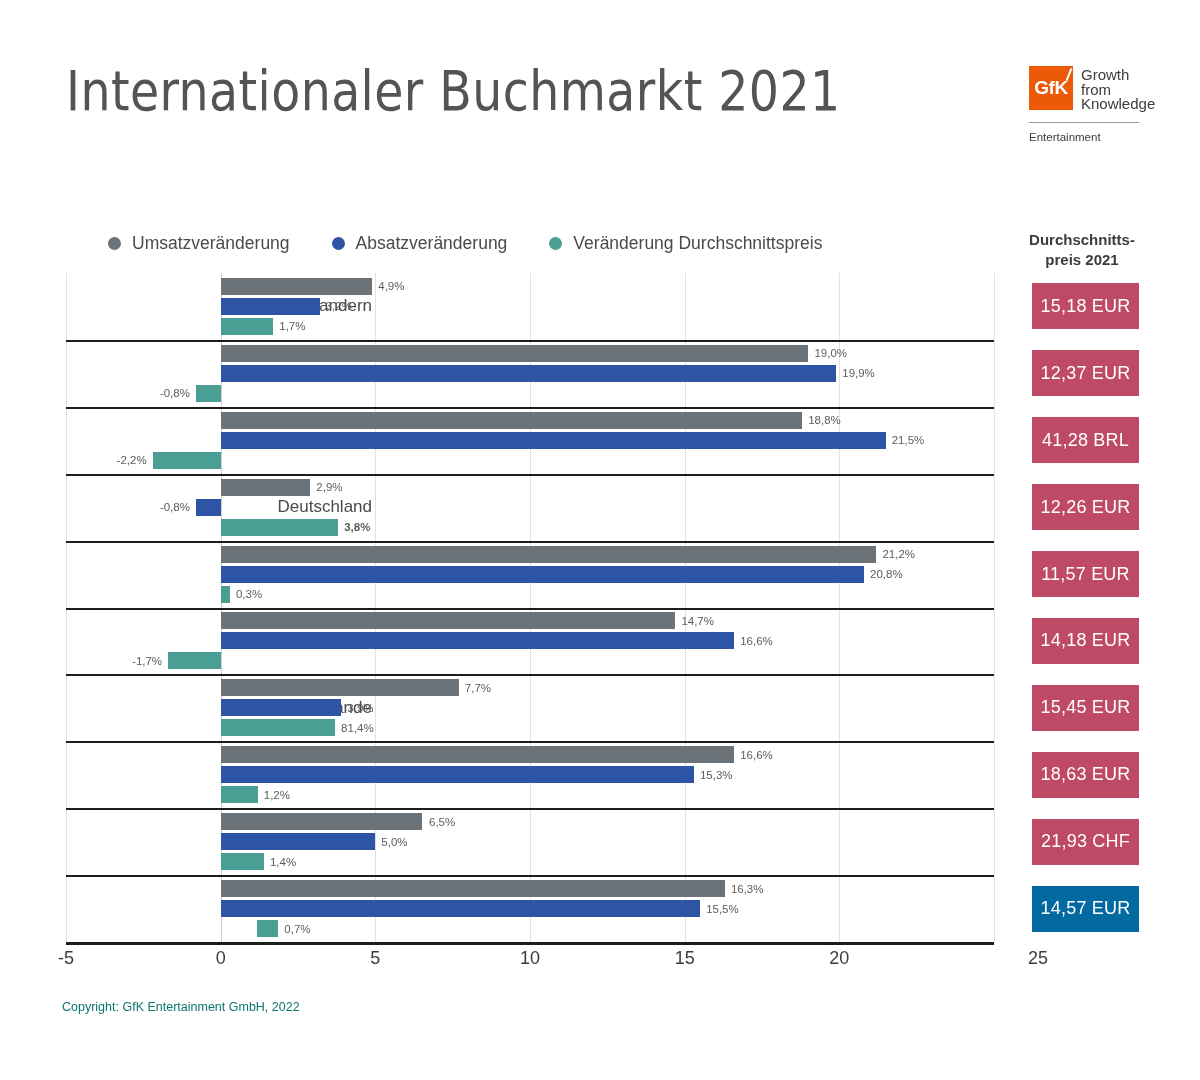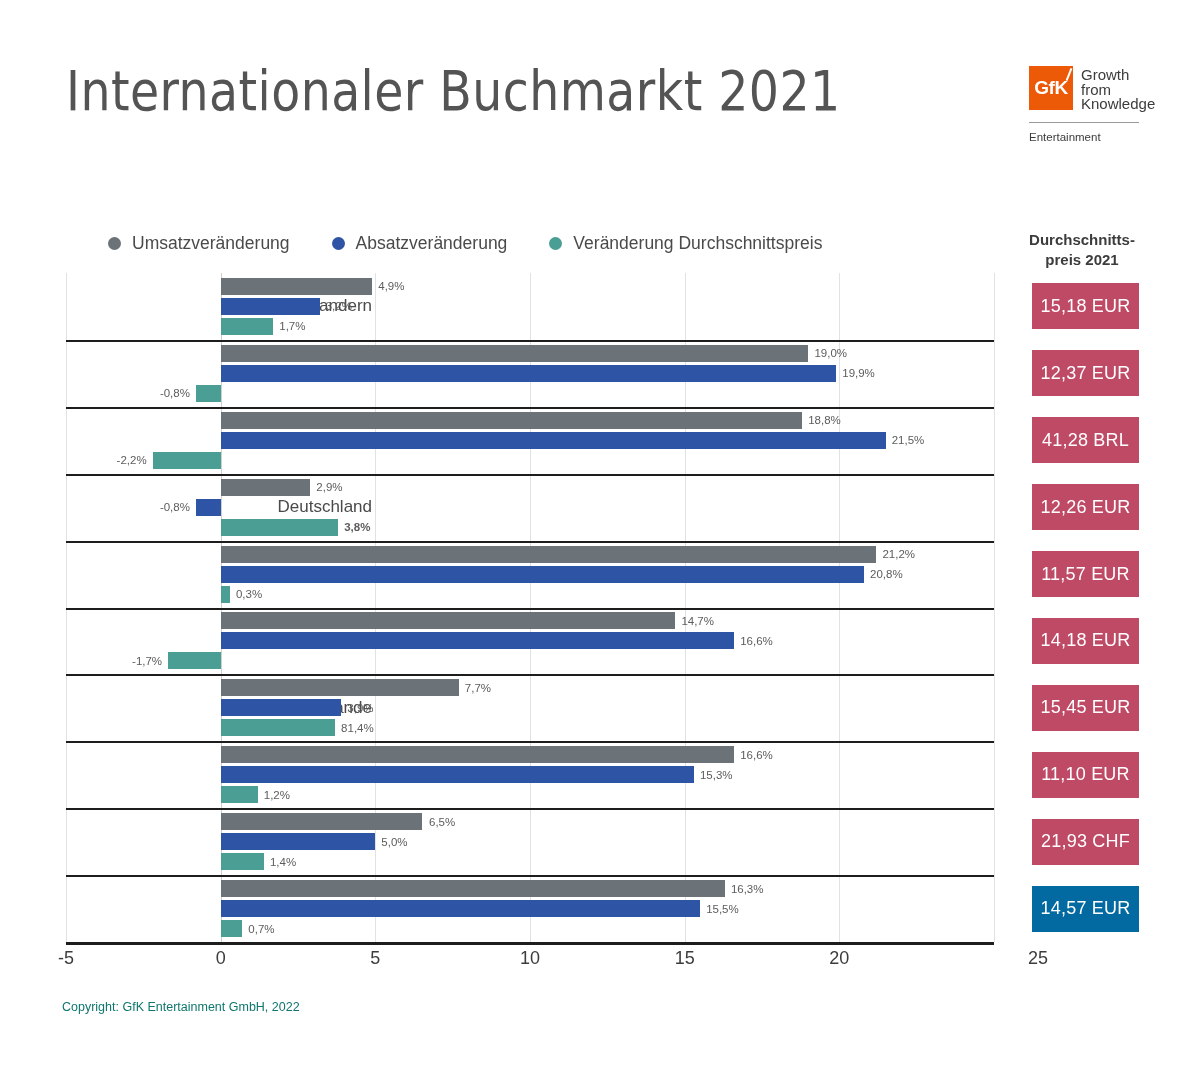"11,10 EUR" div.price-badge { text: 11,10 -> 18,63 }
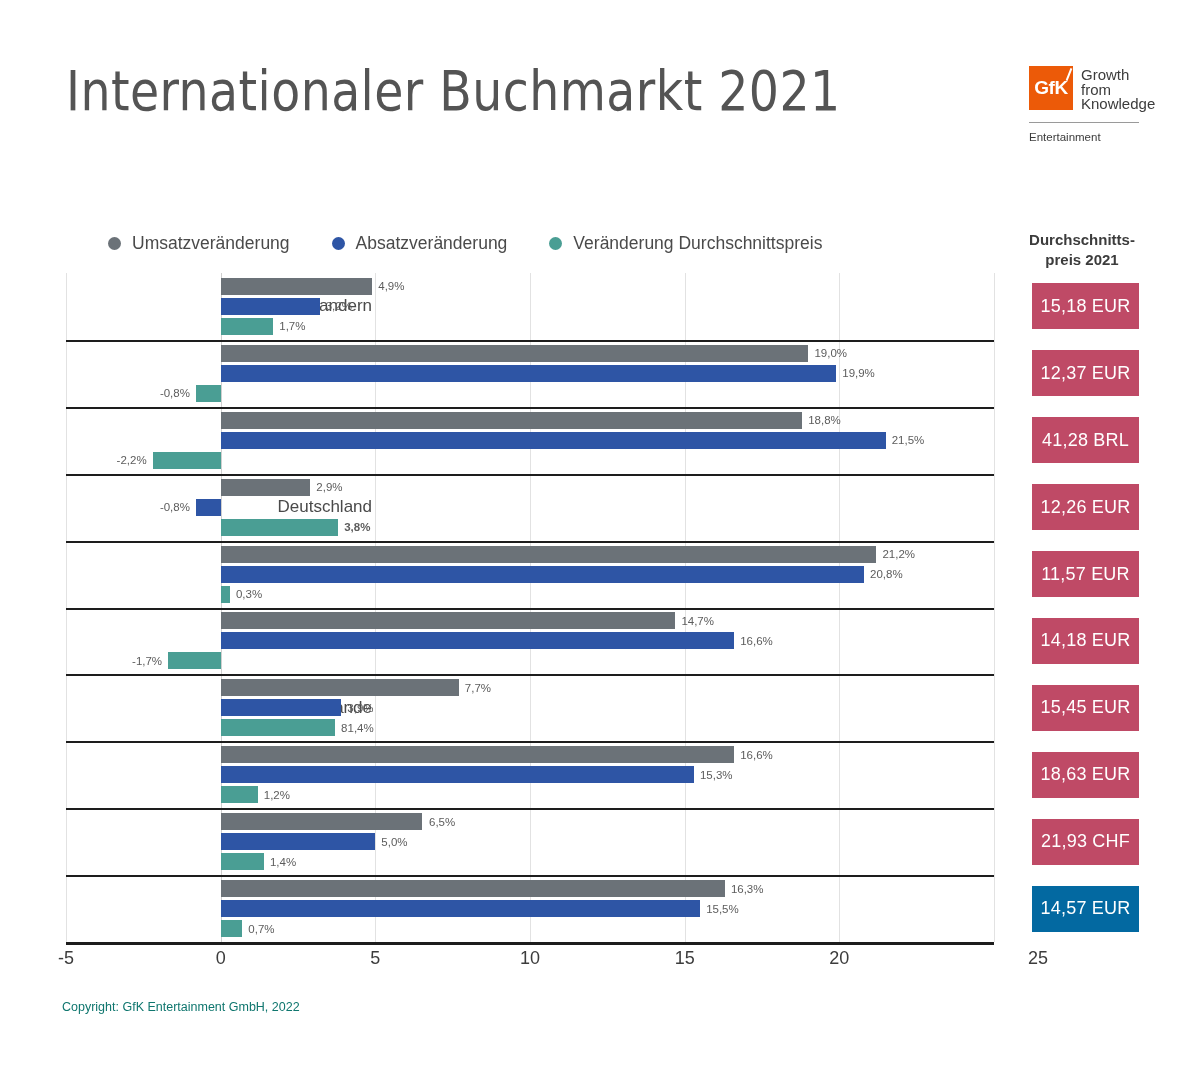"0,7%" div.bar-track { margin-left: none -> 36px }
